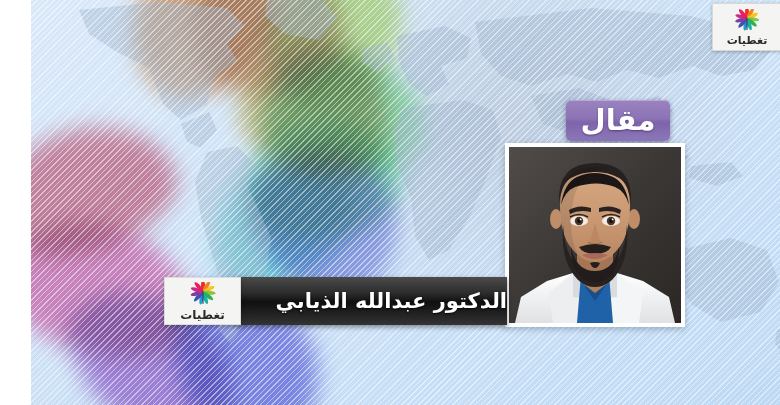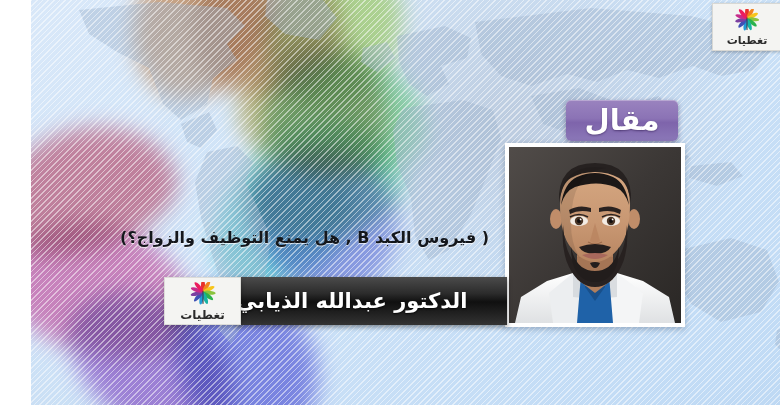"مقال" .badge-maqal { width: 112px -> 104px }
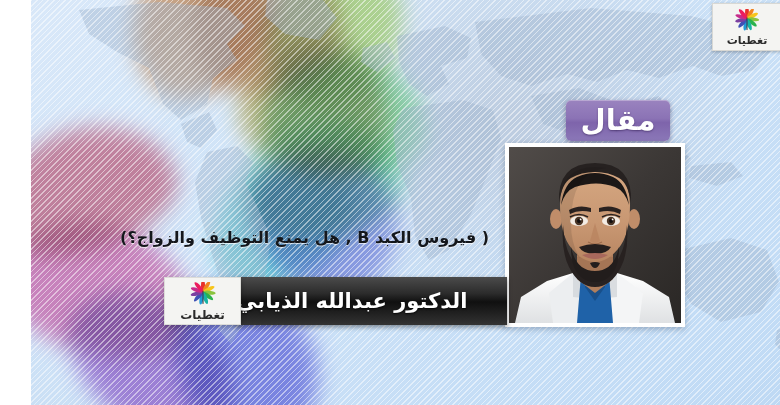"( فيروس الكبد B ," div.headline { html: <div>( فيروس الكبد B , هل يمنع التوظيف والزواج؟)</div> -> none }
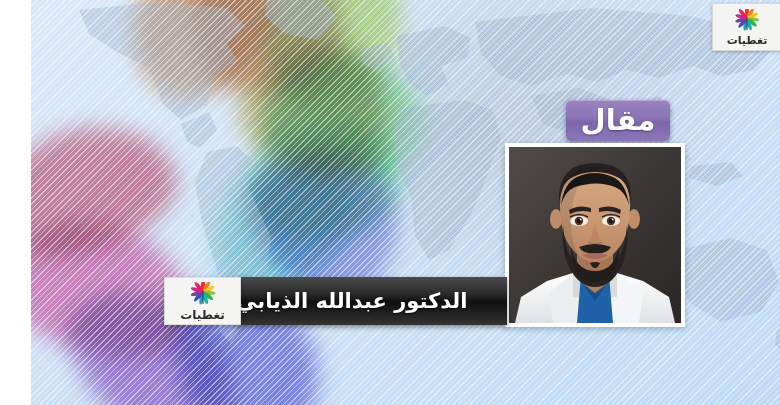"الدكتور عبدالله الذيابي" .namebar { justify-content: none -> flex-end; padding-right: 11px -> none }
